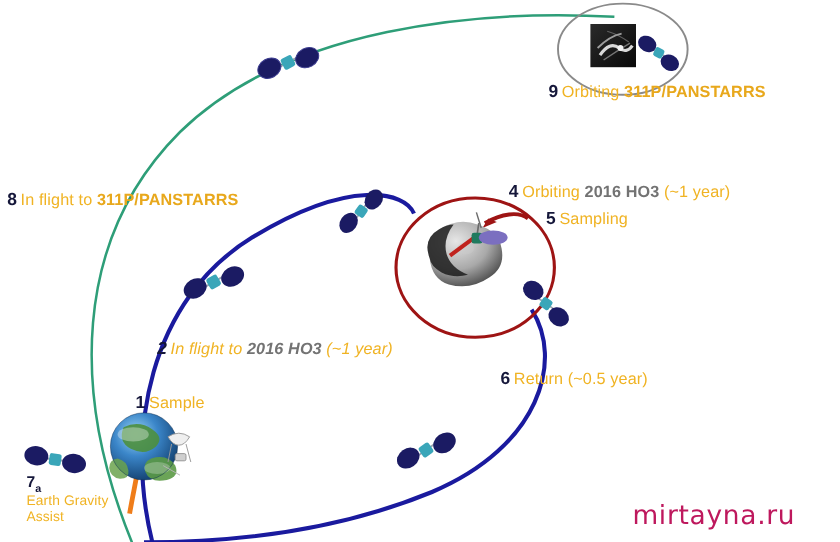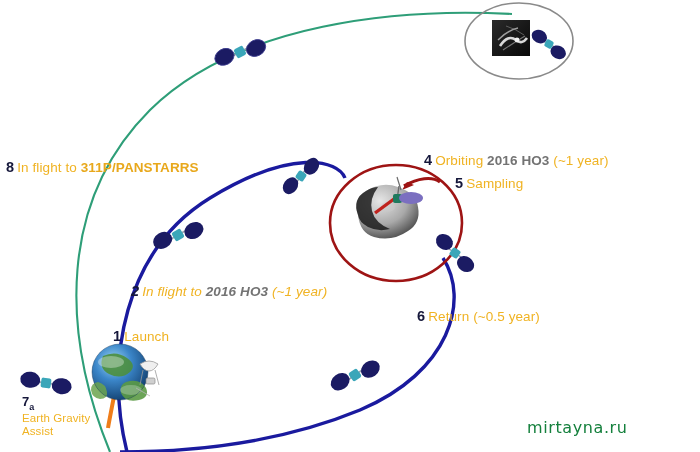"9 Orbiting 311P/PANSTARRS" div.lbl { html: none -> <div> <span>9</span><span>Orbiting </span><span>311P/PANSTARRS</span> </div> }
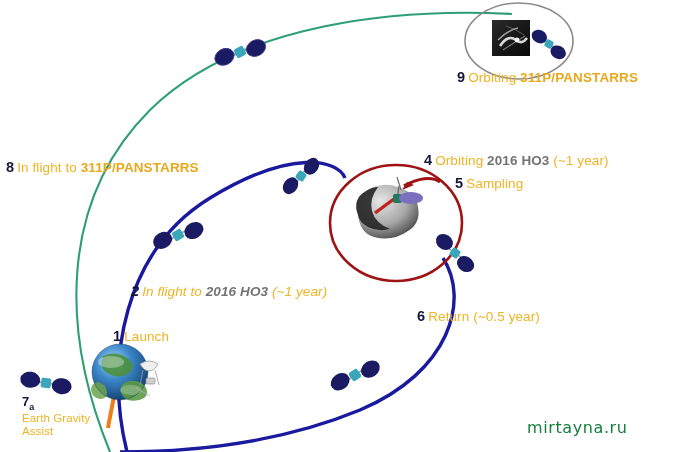"Launch" span.txt { text: Launch -> Sample }
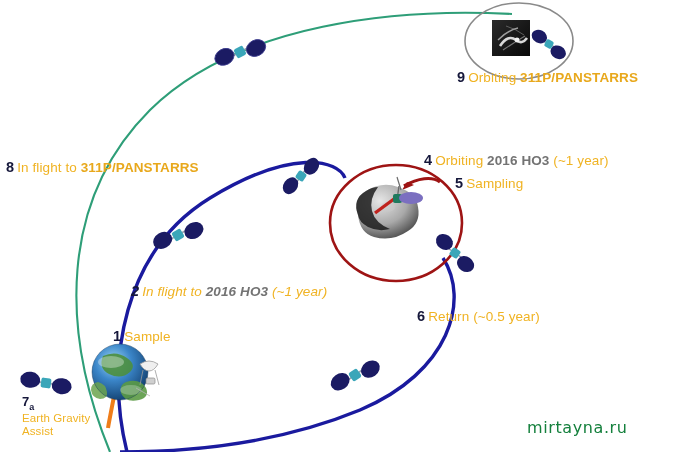"mirtayna.ru" #watermark { color: #15803d -> #be185d; font-size: 16px -> 22px }
